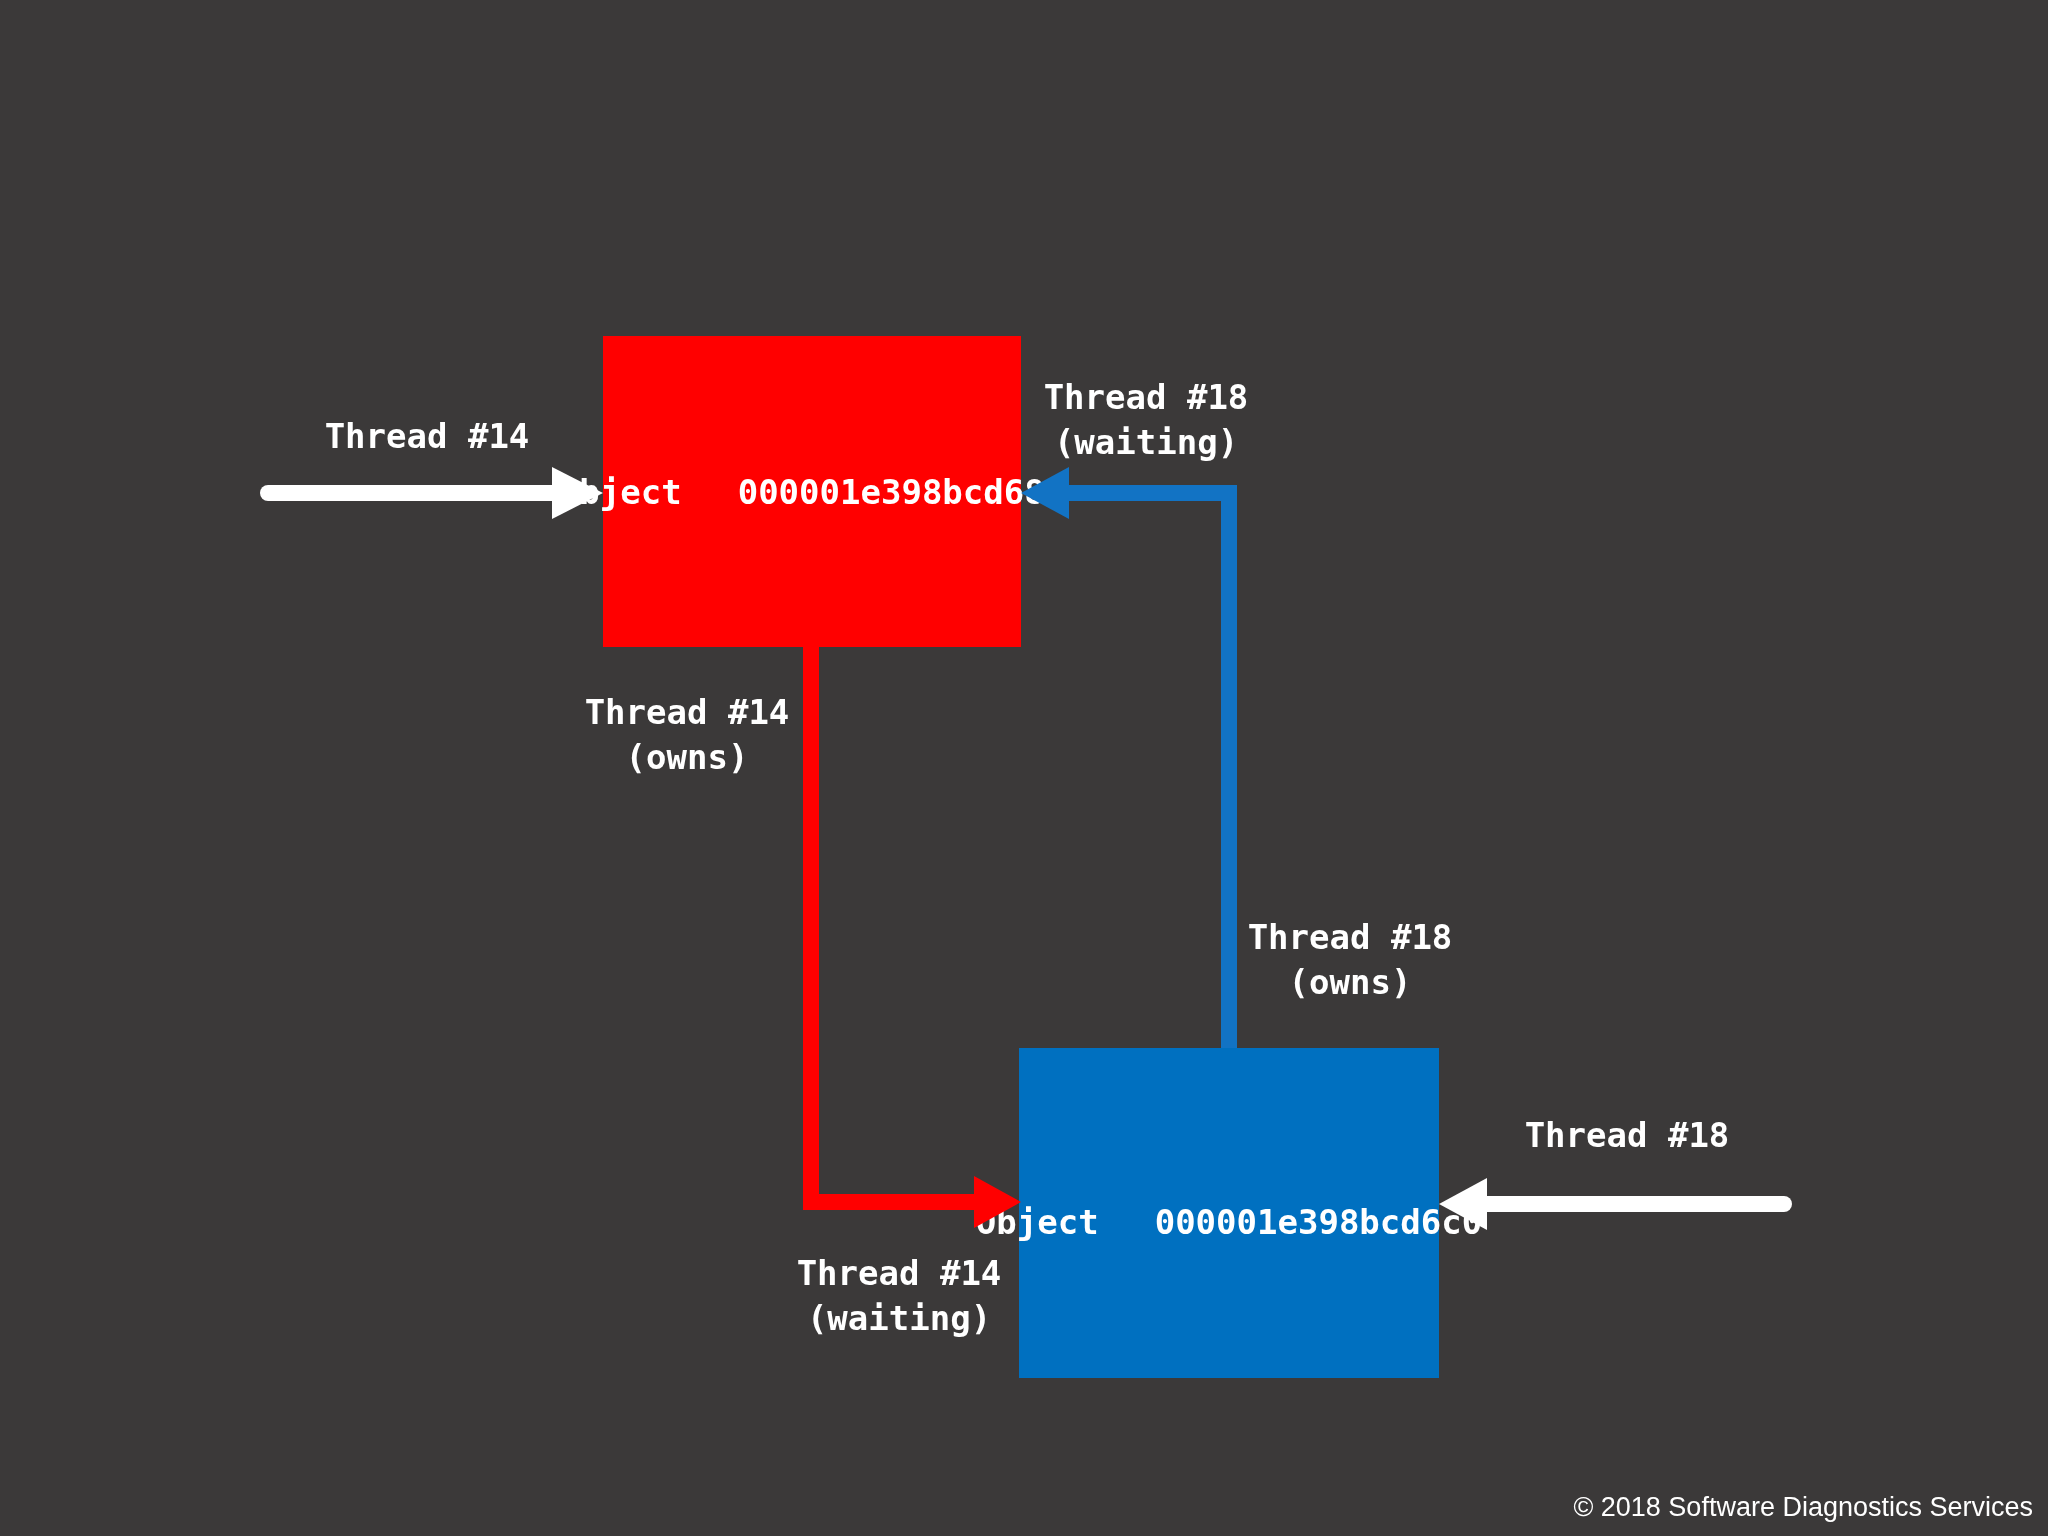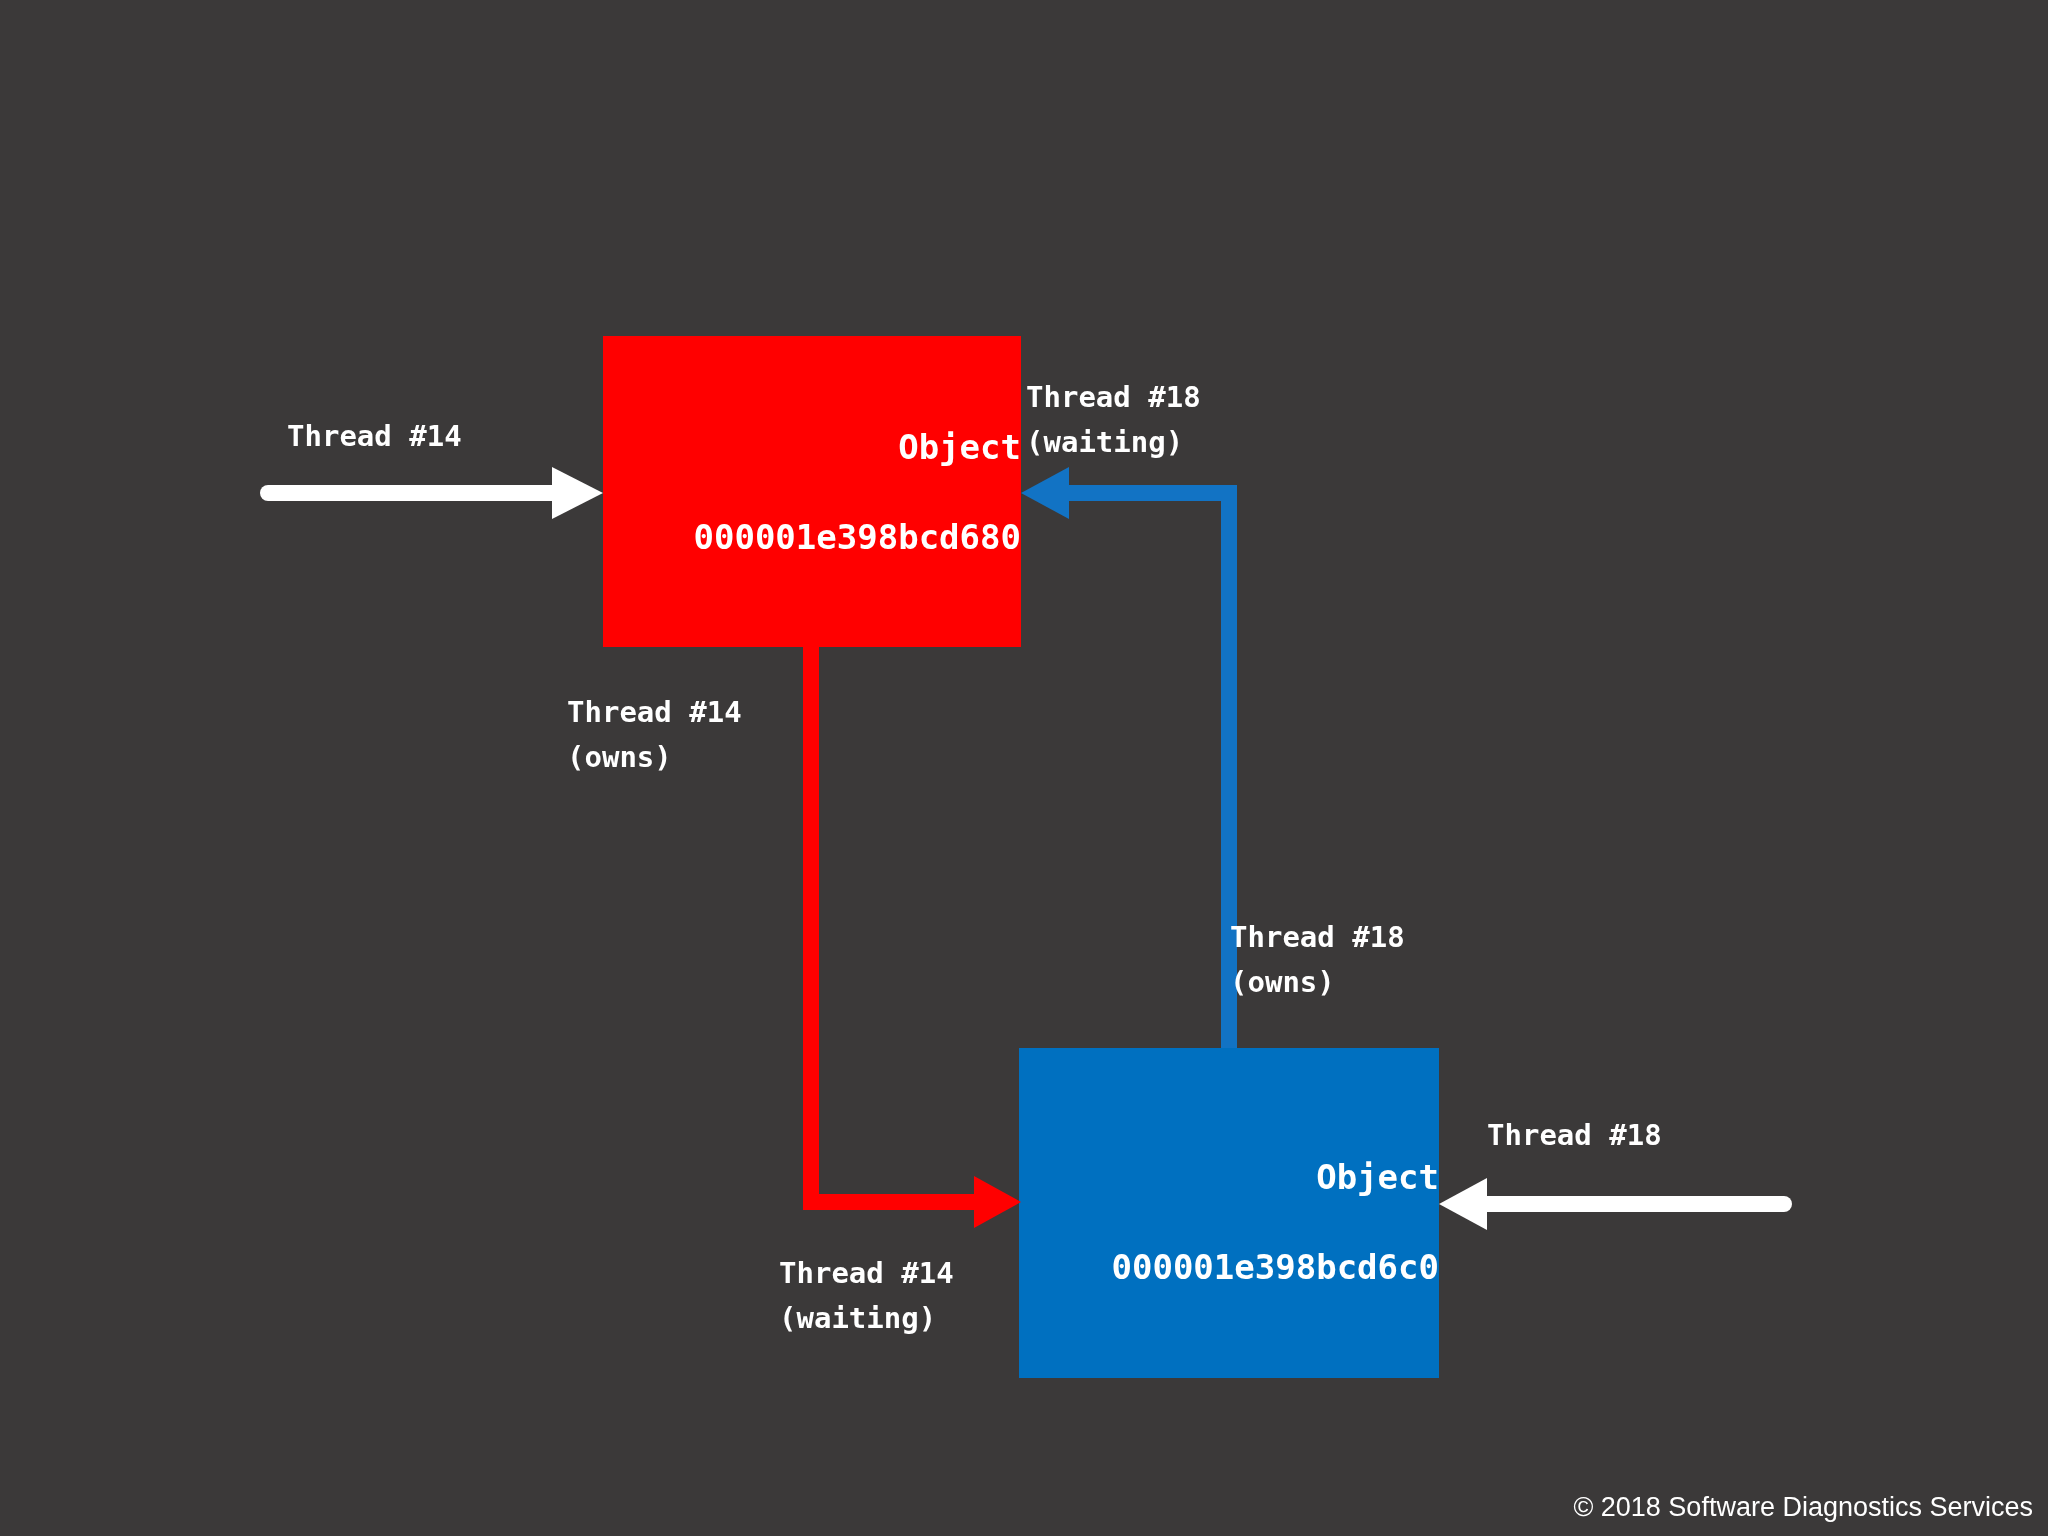"Thread #18" .mono-label { font-size: 29px -> 34px; text-align: left -> center }
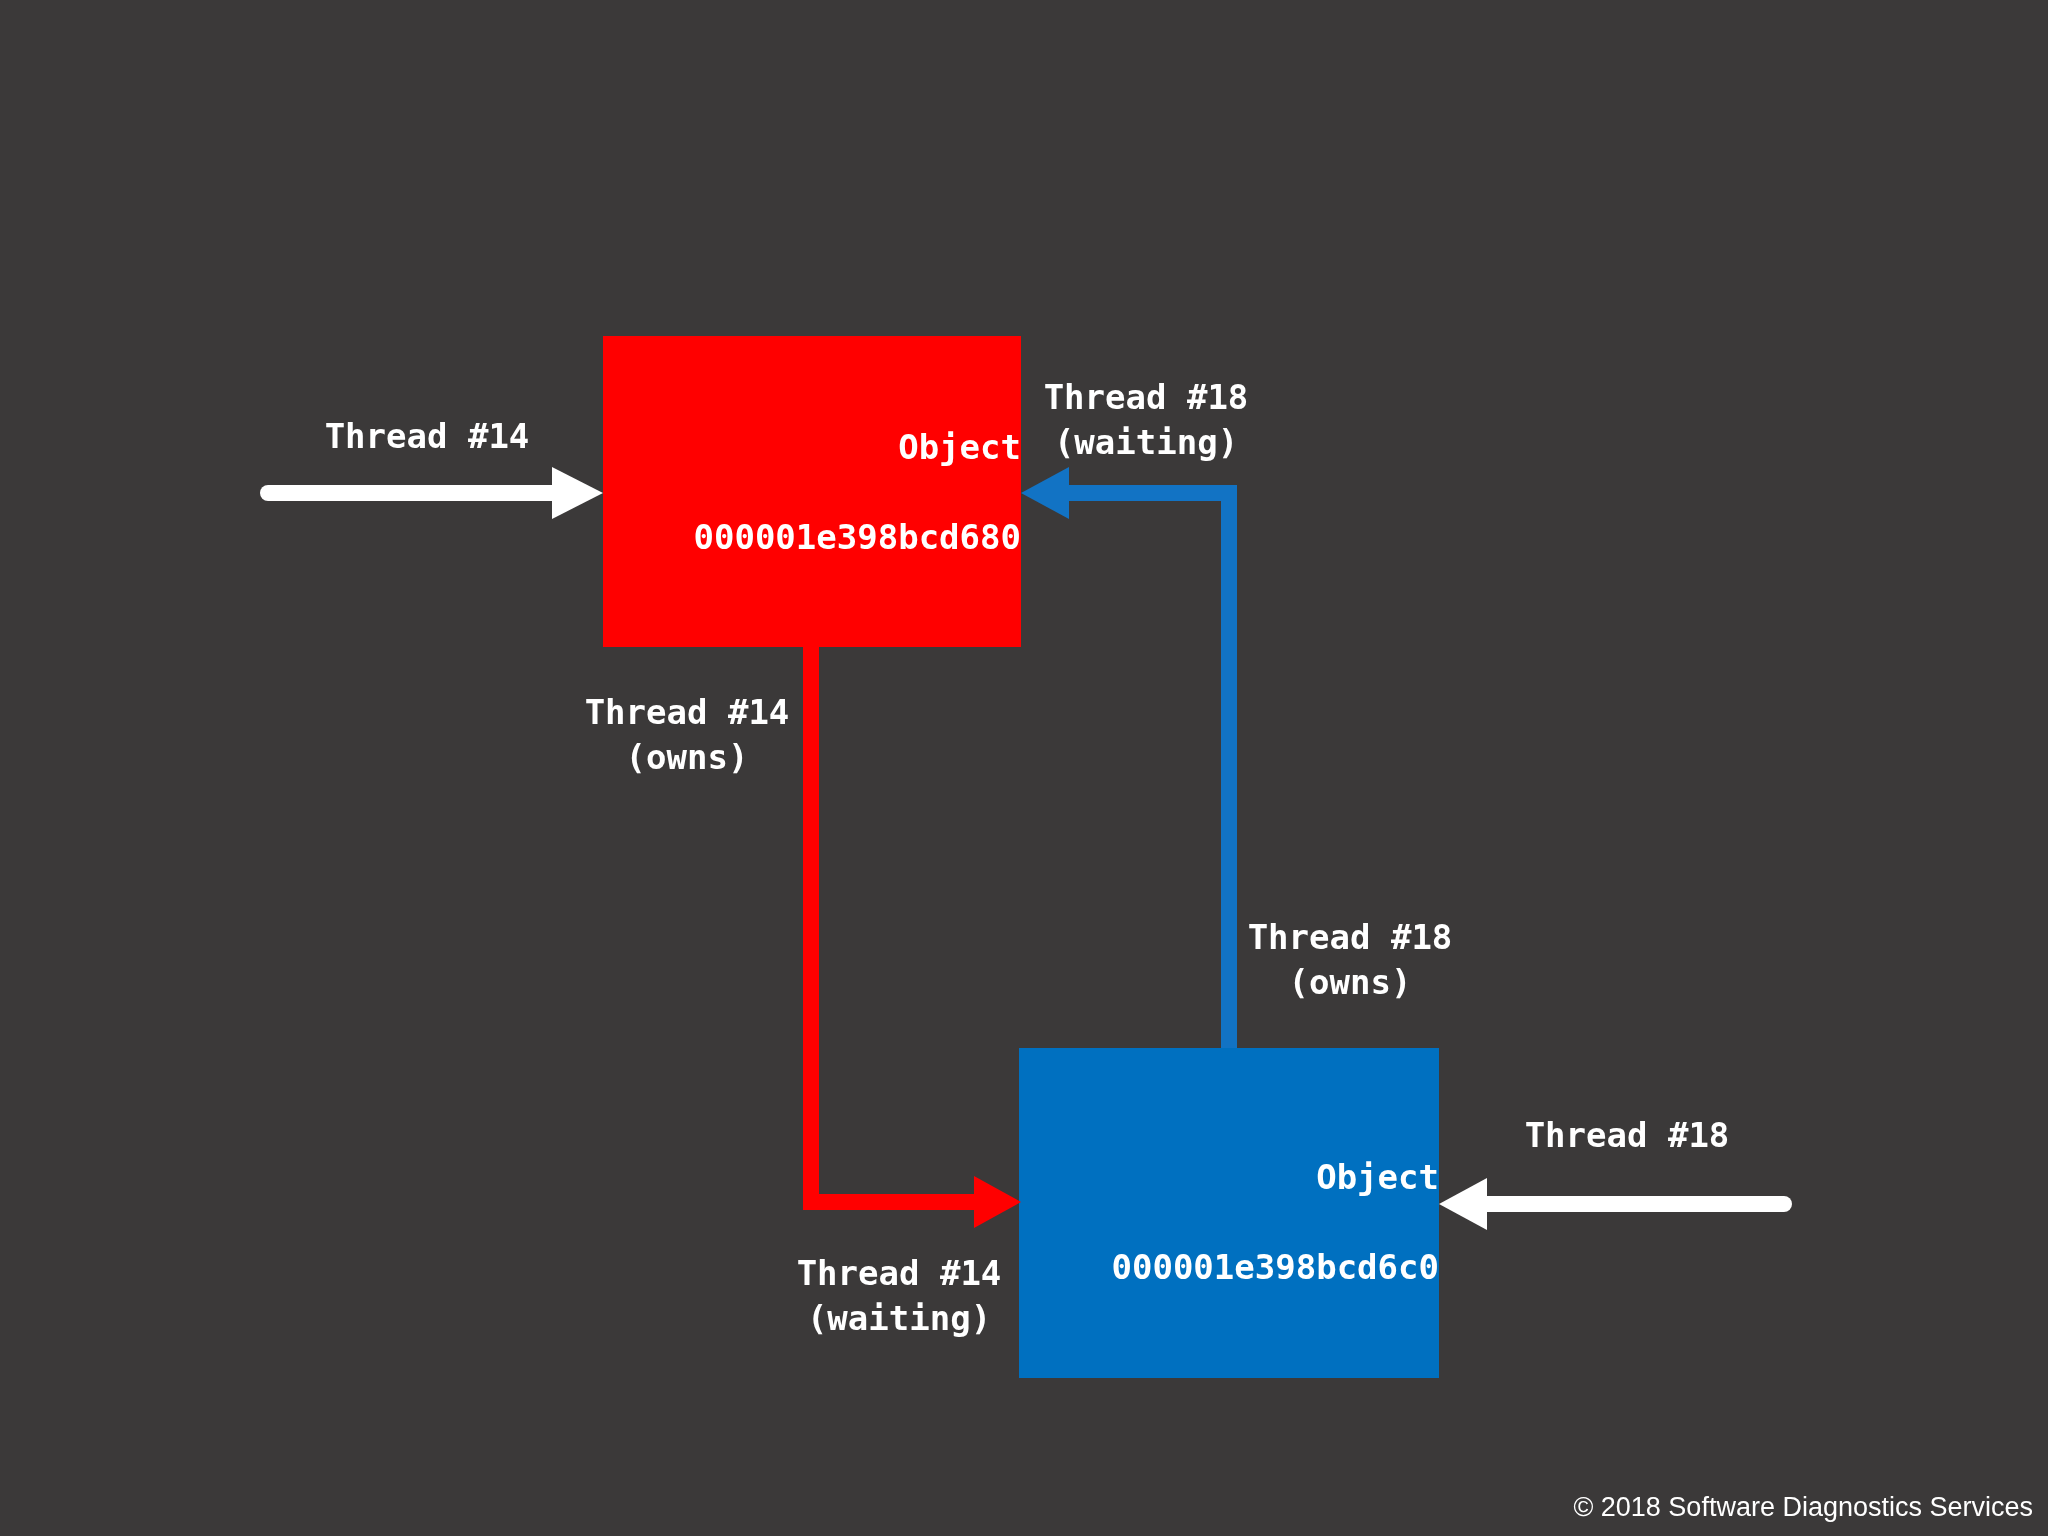"Object" .obj-box { align-items: flex-end -> center; flex-direction: column -> row }
